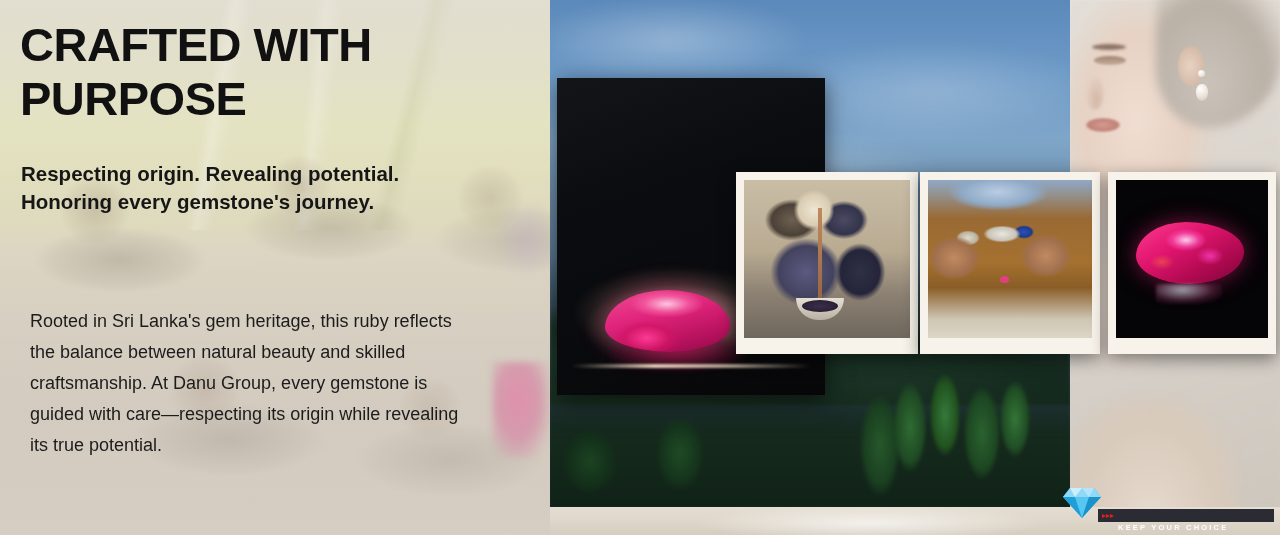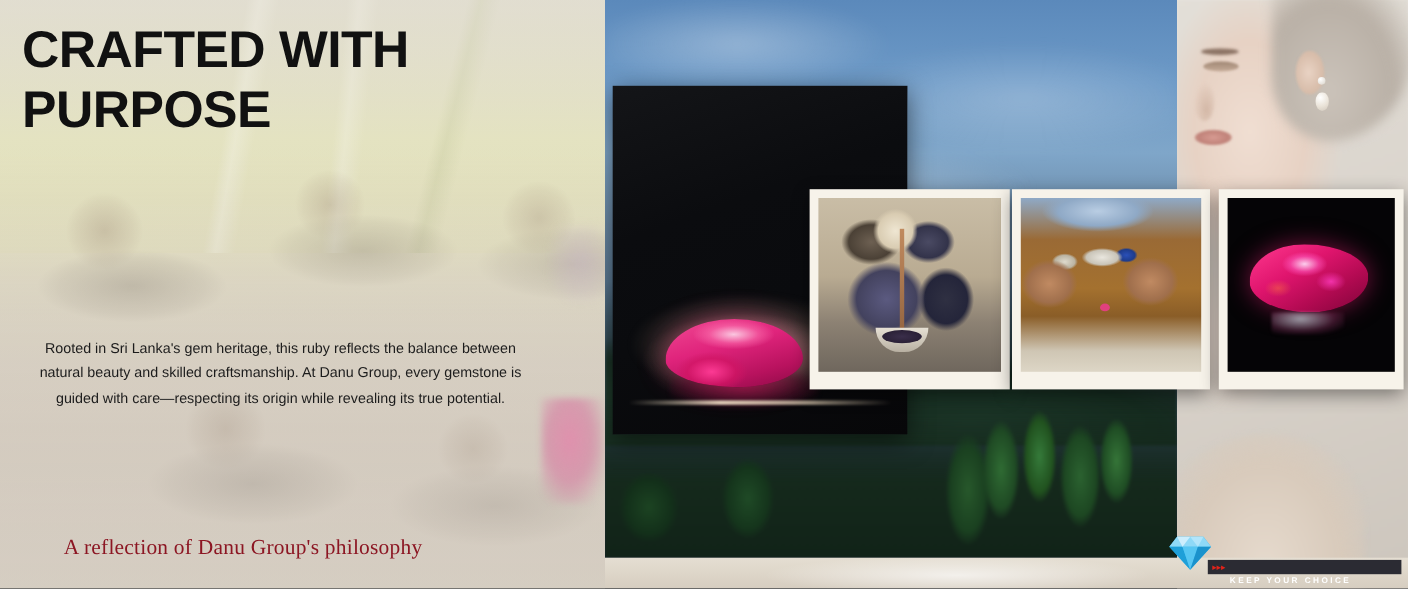"Respecting origin. Revealing potential." div.subhead { html: none -> <div>Respecting origin. Revealing potential. Honoring every gemstone's journey.</div> }
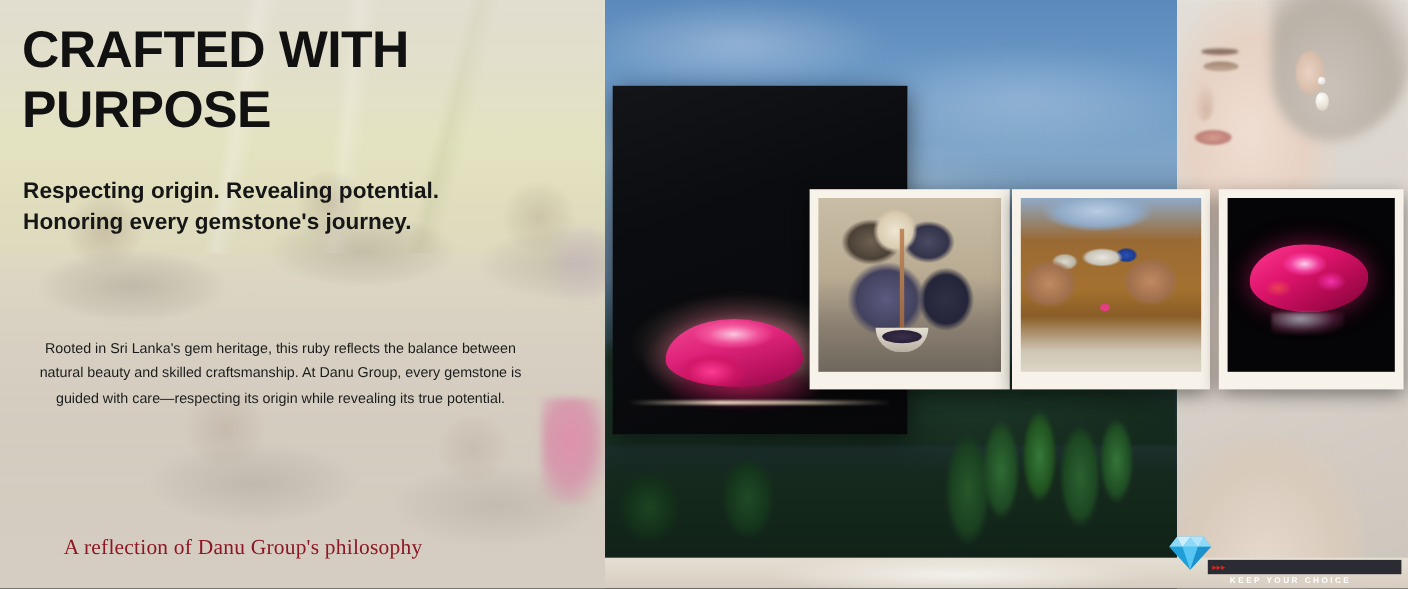"Rooted in Sri Lanka's gem" .paragraph { font-size: 13px -> 18px; text-align: center -> left }
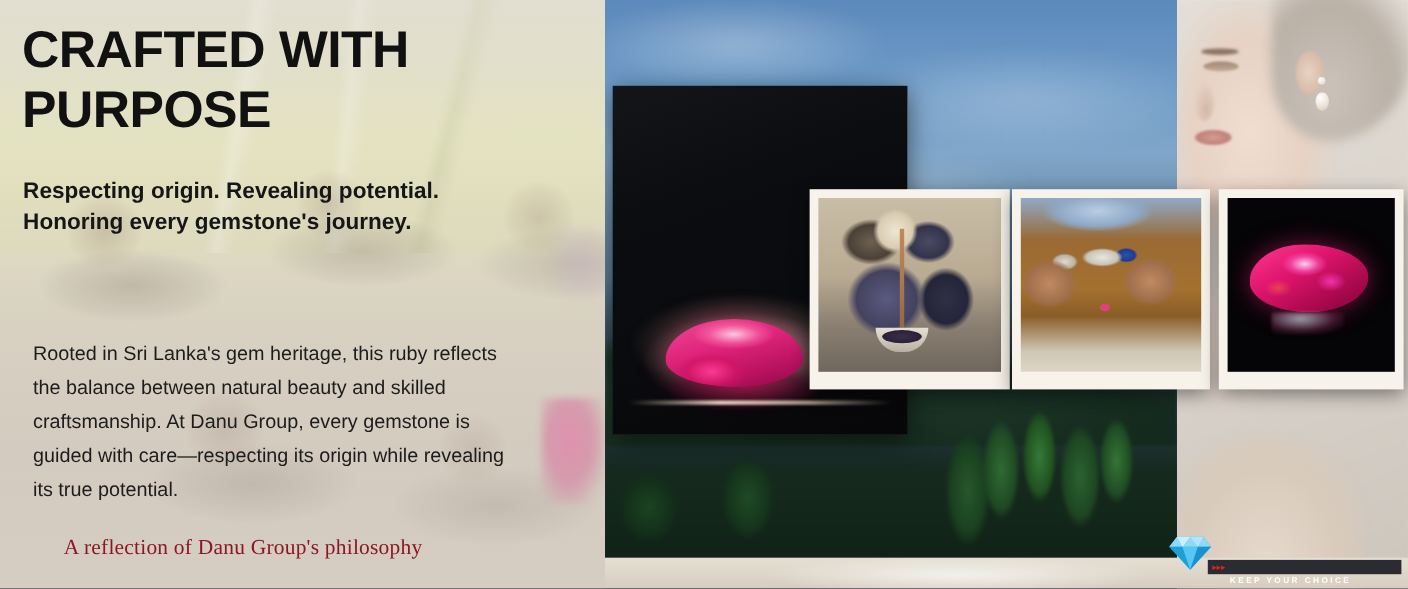"A reflection of Danu Group's" div.tagline { html: <div>A reflection of Danu Group's philosophy</div> -> none }
